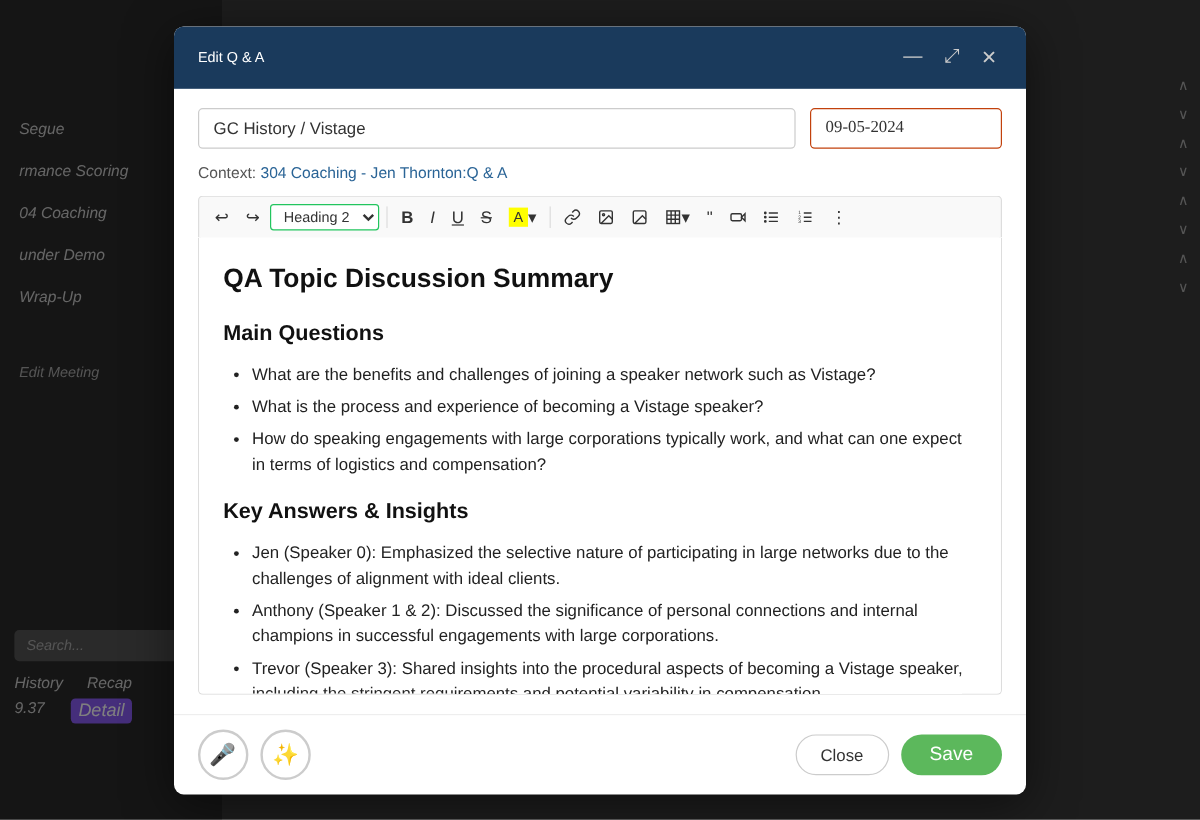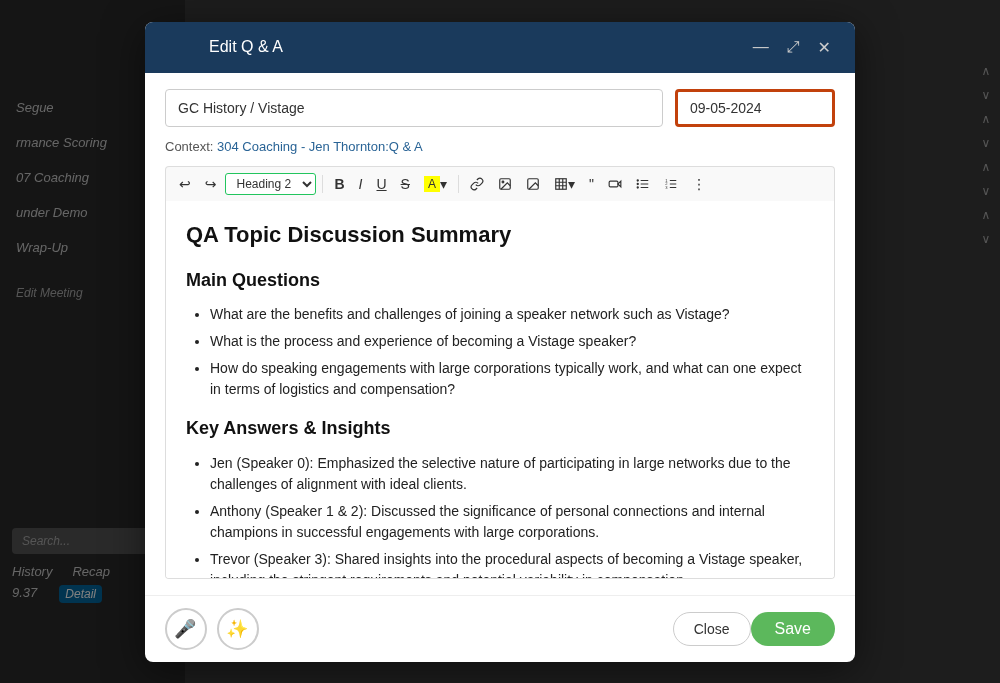"Edit Q & A" .modal-title { font-size: 16px -> 12px; margin-left: 44px -> none }
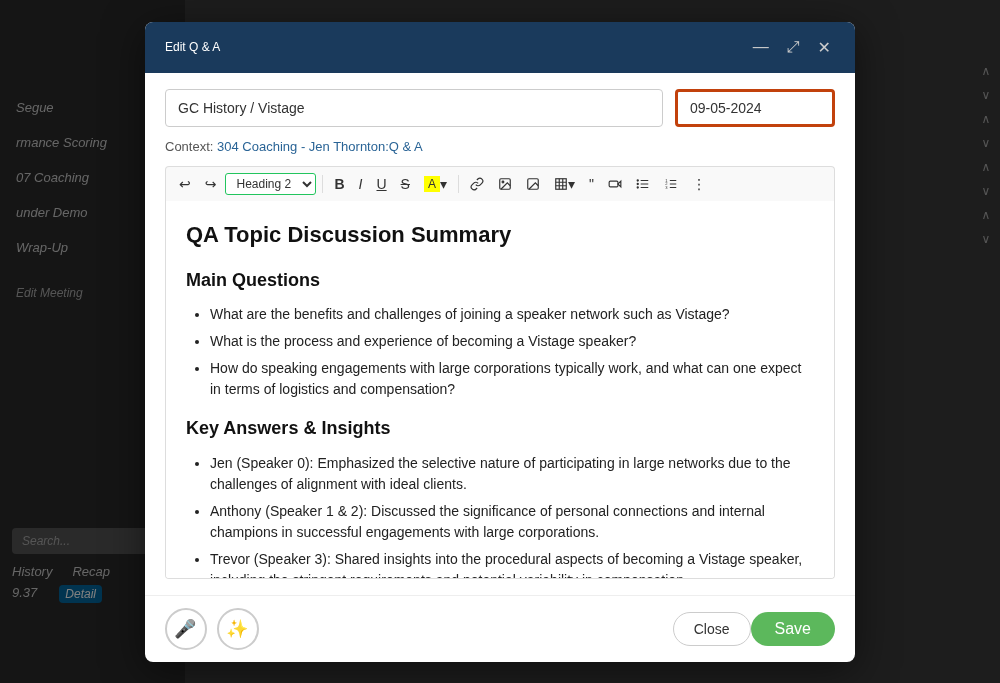"09-05-2024" .field-date { border: 3px solid #c2410c -> 1px solid #c2410c; font-family: none -> Liberation Serif, serif }
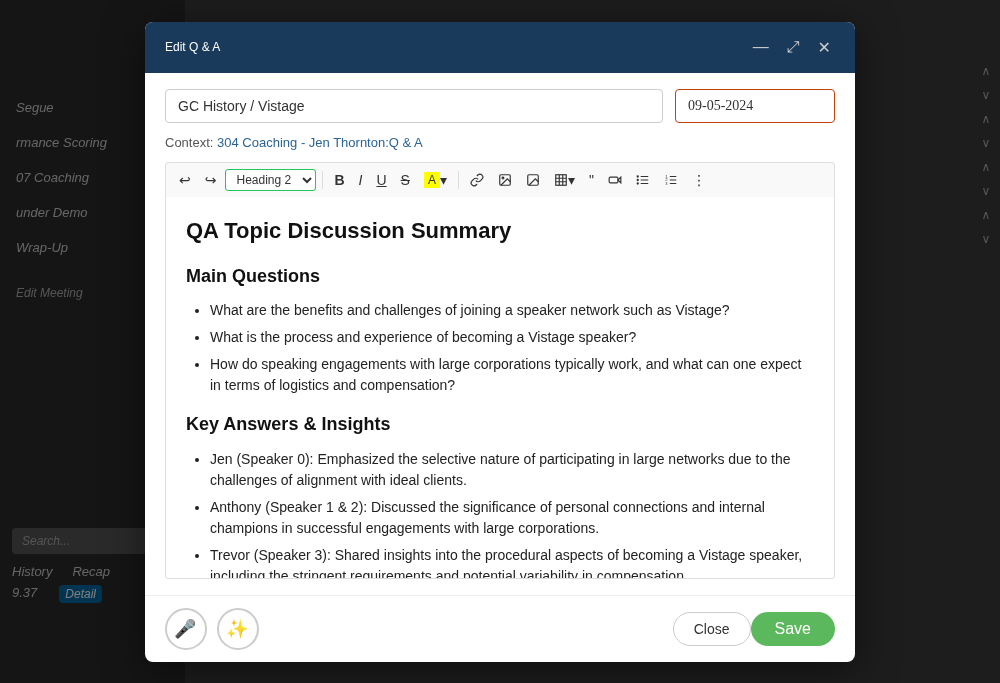"07 Coaching" span { text: 07 -> 04 }
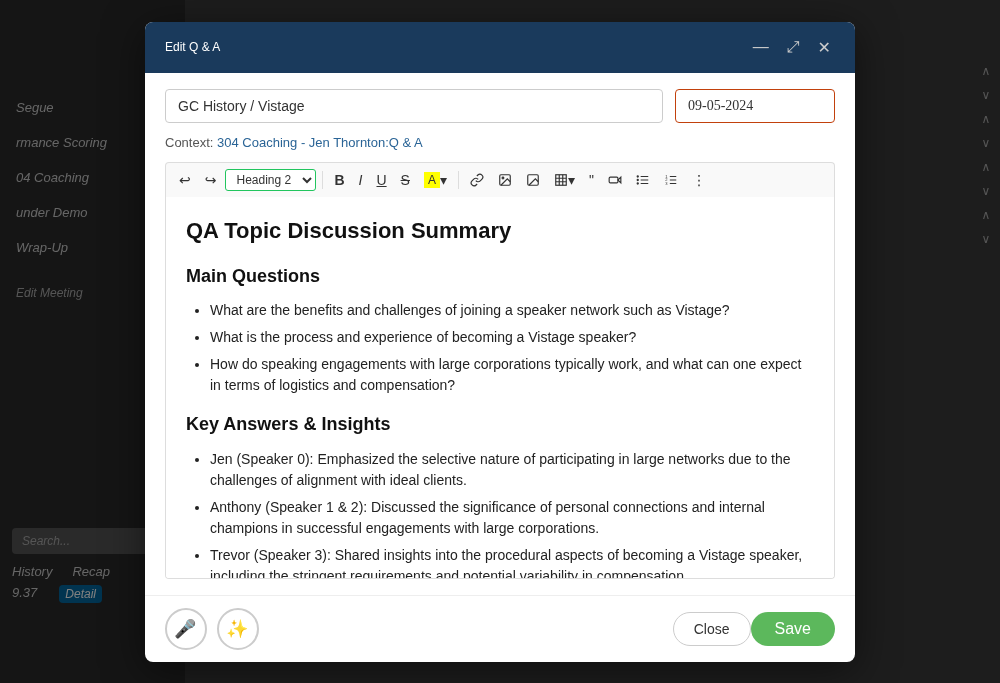"Edit Meeting" div { margin-top: 13px -> 30px }
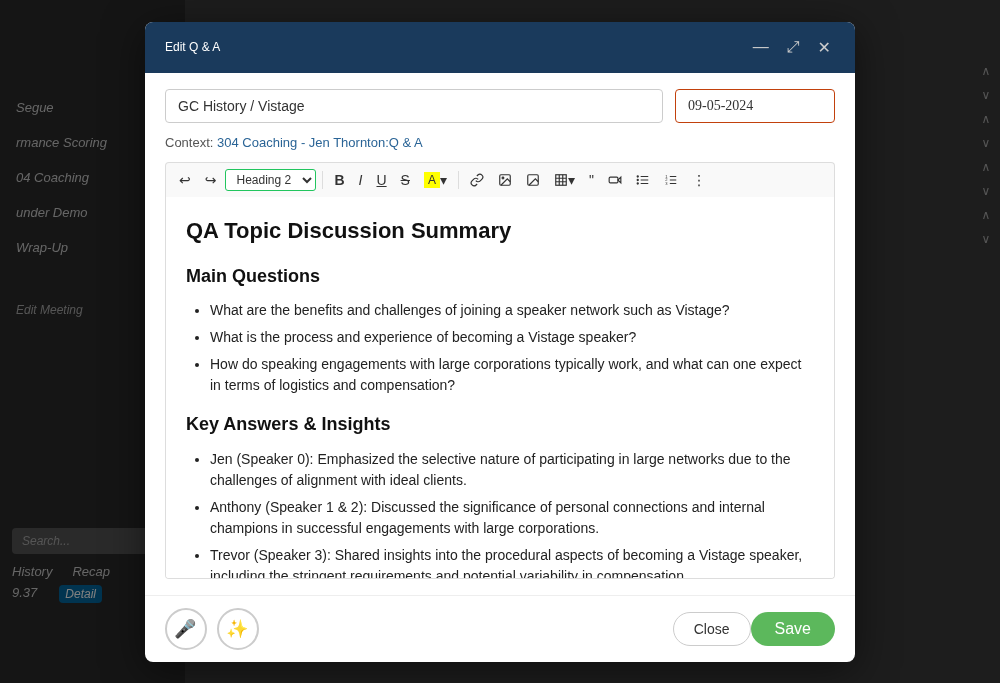"Detail" .rating-badge { background: #0369a1 -> #8b5cf6; font-size: 12px -> 15px }
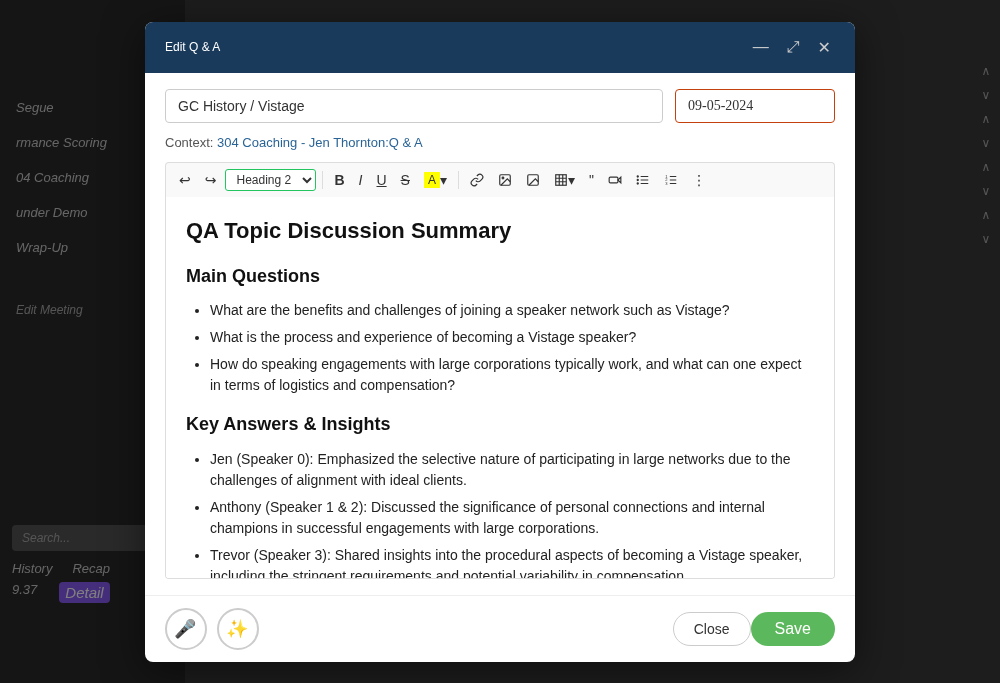"Close" .footer-right { gap: none -> 10px }
